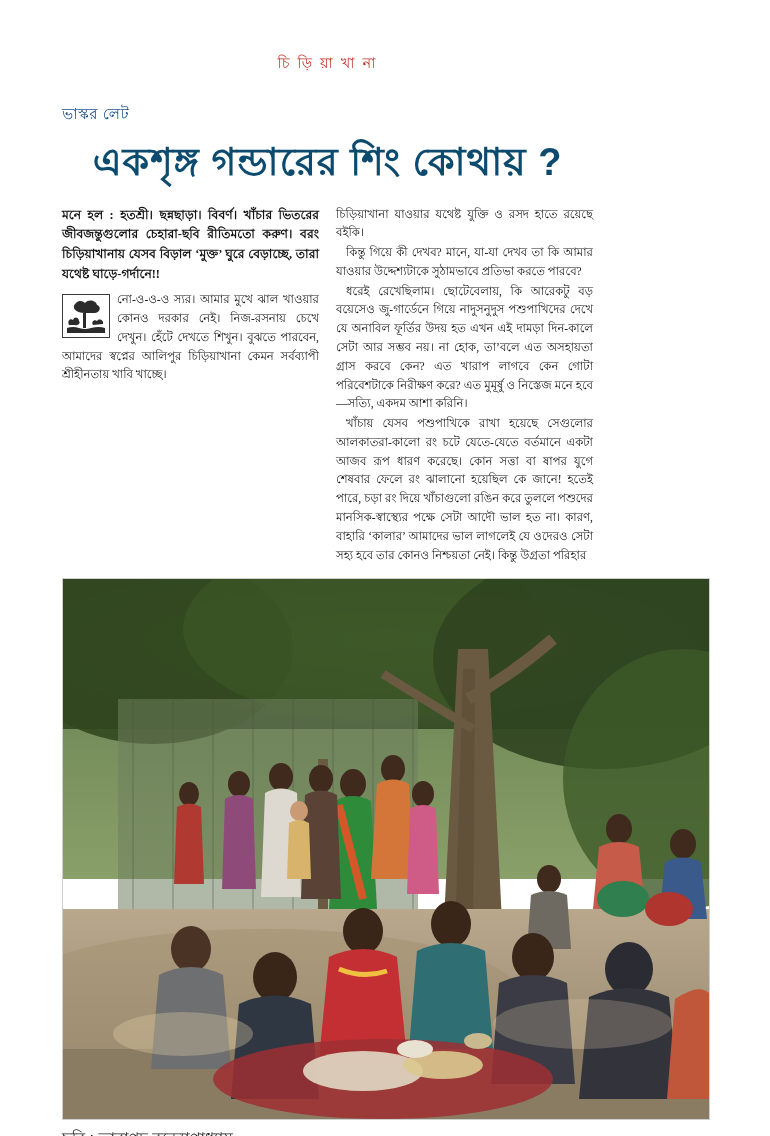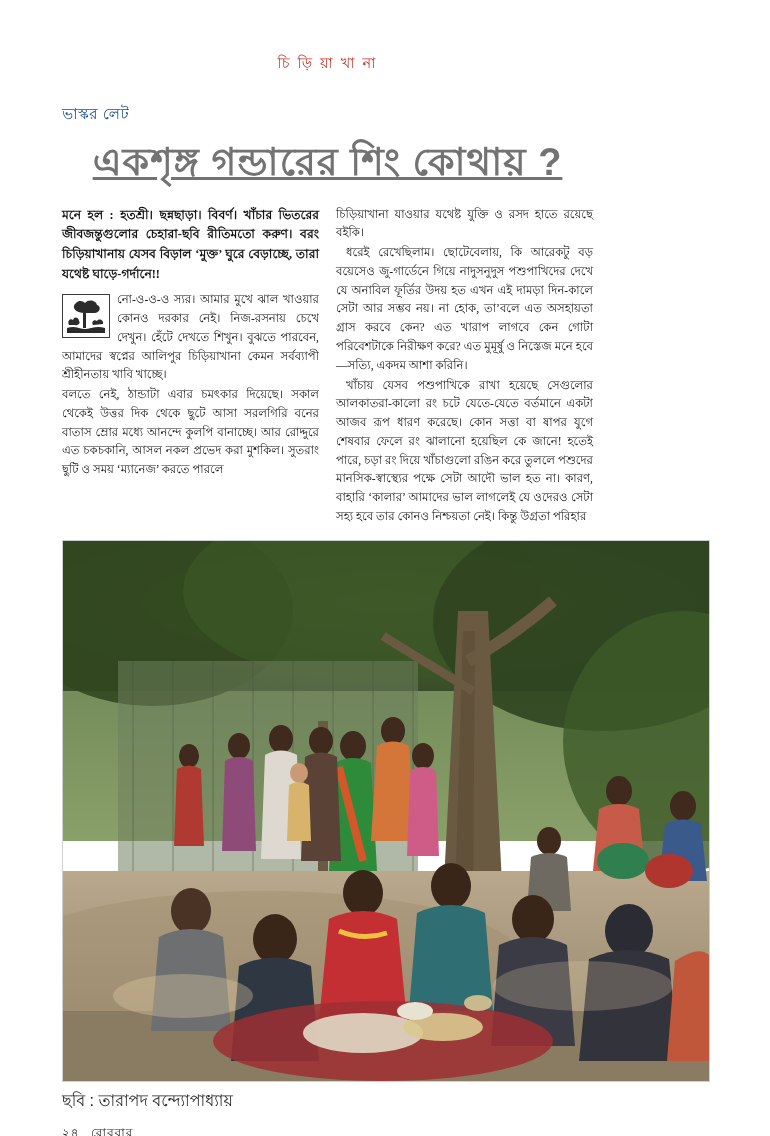"একশৃঙ্গ গন্ডারের শিং কোথায় ?" .headline { color: #737373 -> #0c4a6e; text-decoration: underline -> none }
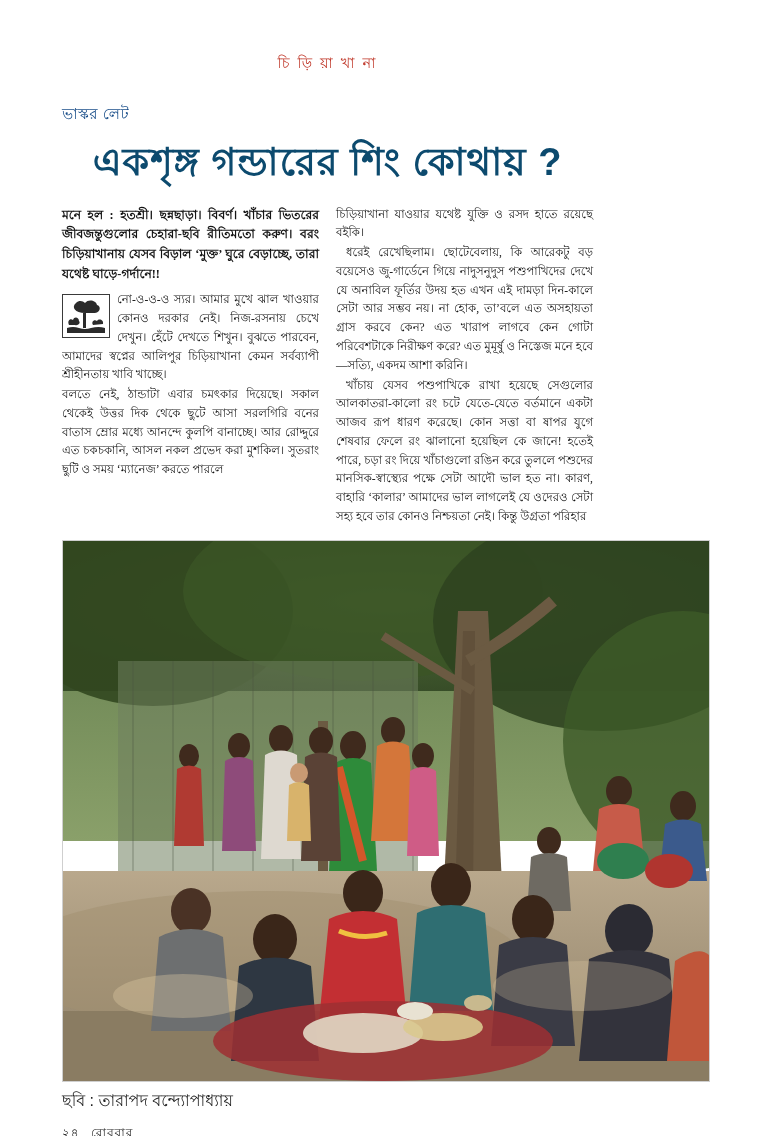"কিন্তু গিয়ে কী দেখব? মানে," p { html: none -> <p>কিন্তু গিয়ে কী দেখব? মানে, যা-যা দেখব তা কি আমার যাওয়ার উদ্দেশ্যটাকে সুঠামভাবে প্রতিভা করতে পারবে?</p> }
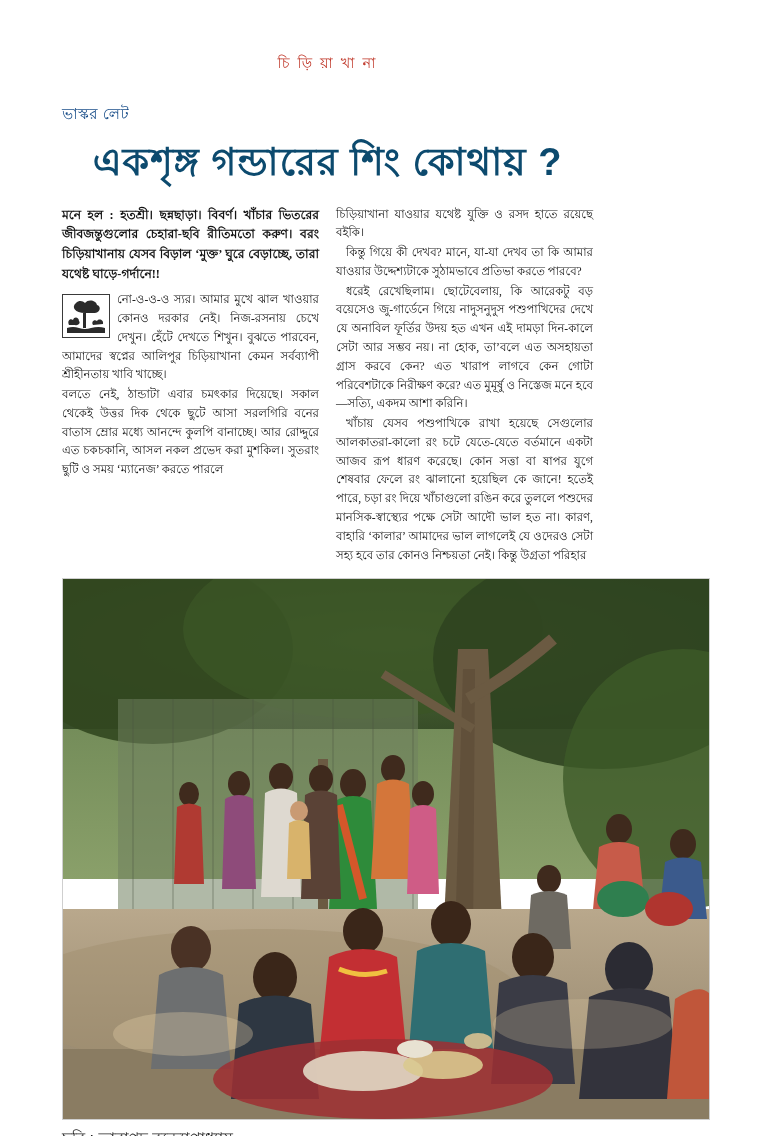"বলতে নেই, ঠান্ডাটা এবার চমৎকার" p { html: <p>বলতে নেই, ঠান্ডাটা এবার চমৎকার দিয়েছে। সকাল থেকেই উত্তর দিক থেকে ছুটে আসা সরলগিরি বনের বাতাস ম্রোর মধ্যে আনন্দে কুলপি বানাচ্ছে। আর রোদ্দুরে এত চকচকানি, আসল নকল প্রভেদ করা মুশকিল। সুতরাং ছুটি ও সময় ‘ম্যানেজ’ করতে পারলে</p> -> none }
